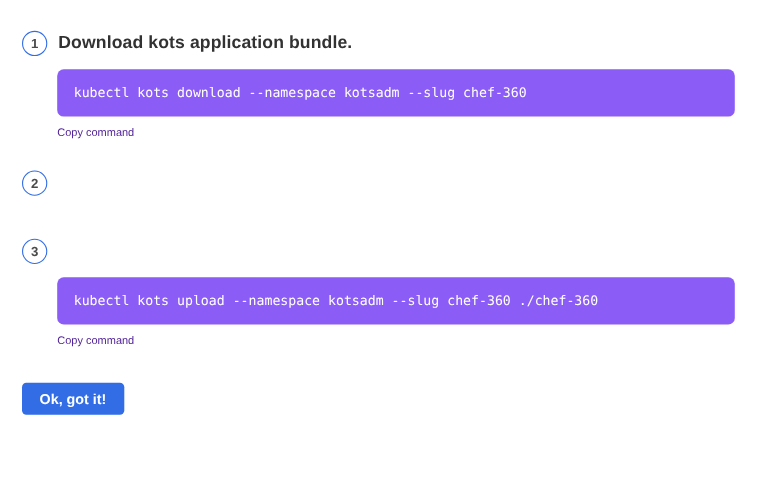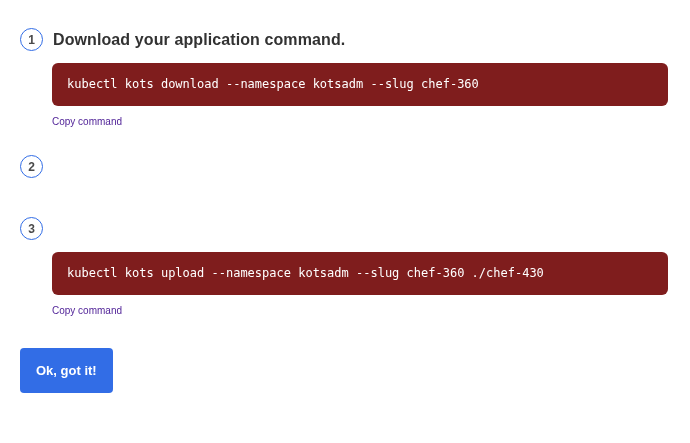"Download your application command." h2.step-title { text: your application command -> kots application bundle }
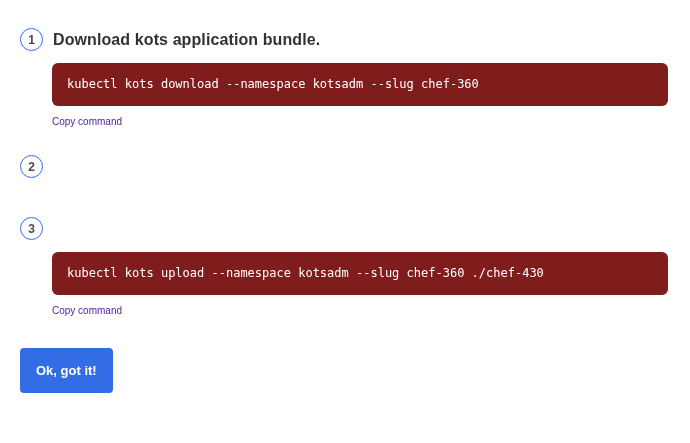"kubectl kots download --namespace" .code-block { background: #7f1d1d -> #8b5cf6 }
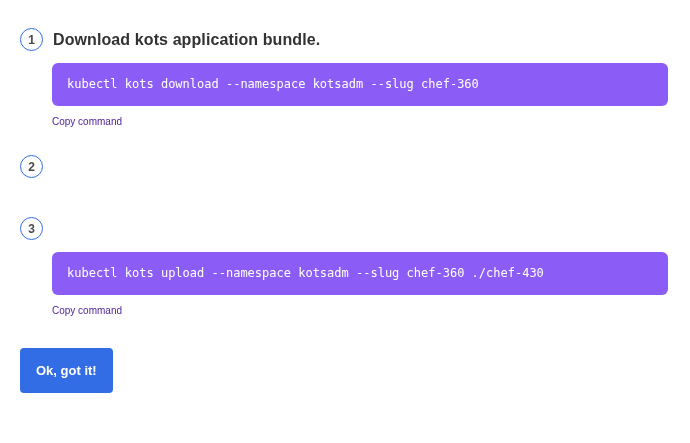"kubectl kots upload --namespace kotsadm" div.code-block { text: ./chef-430 -> ./chef-360 }
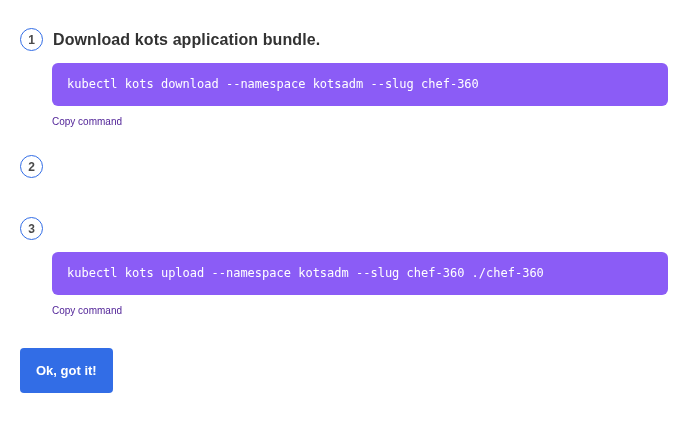"Ok, got it!" .ok-button { height: 45px -> 29px }
